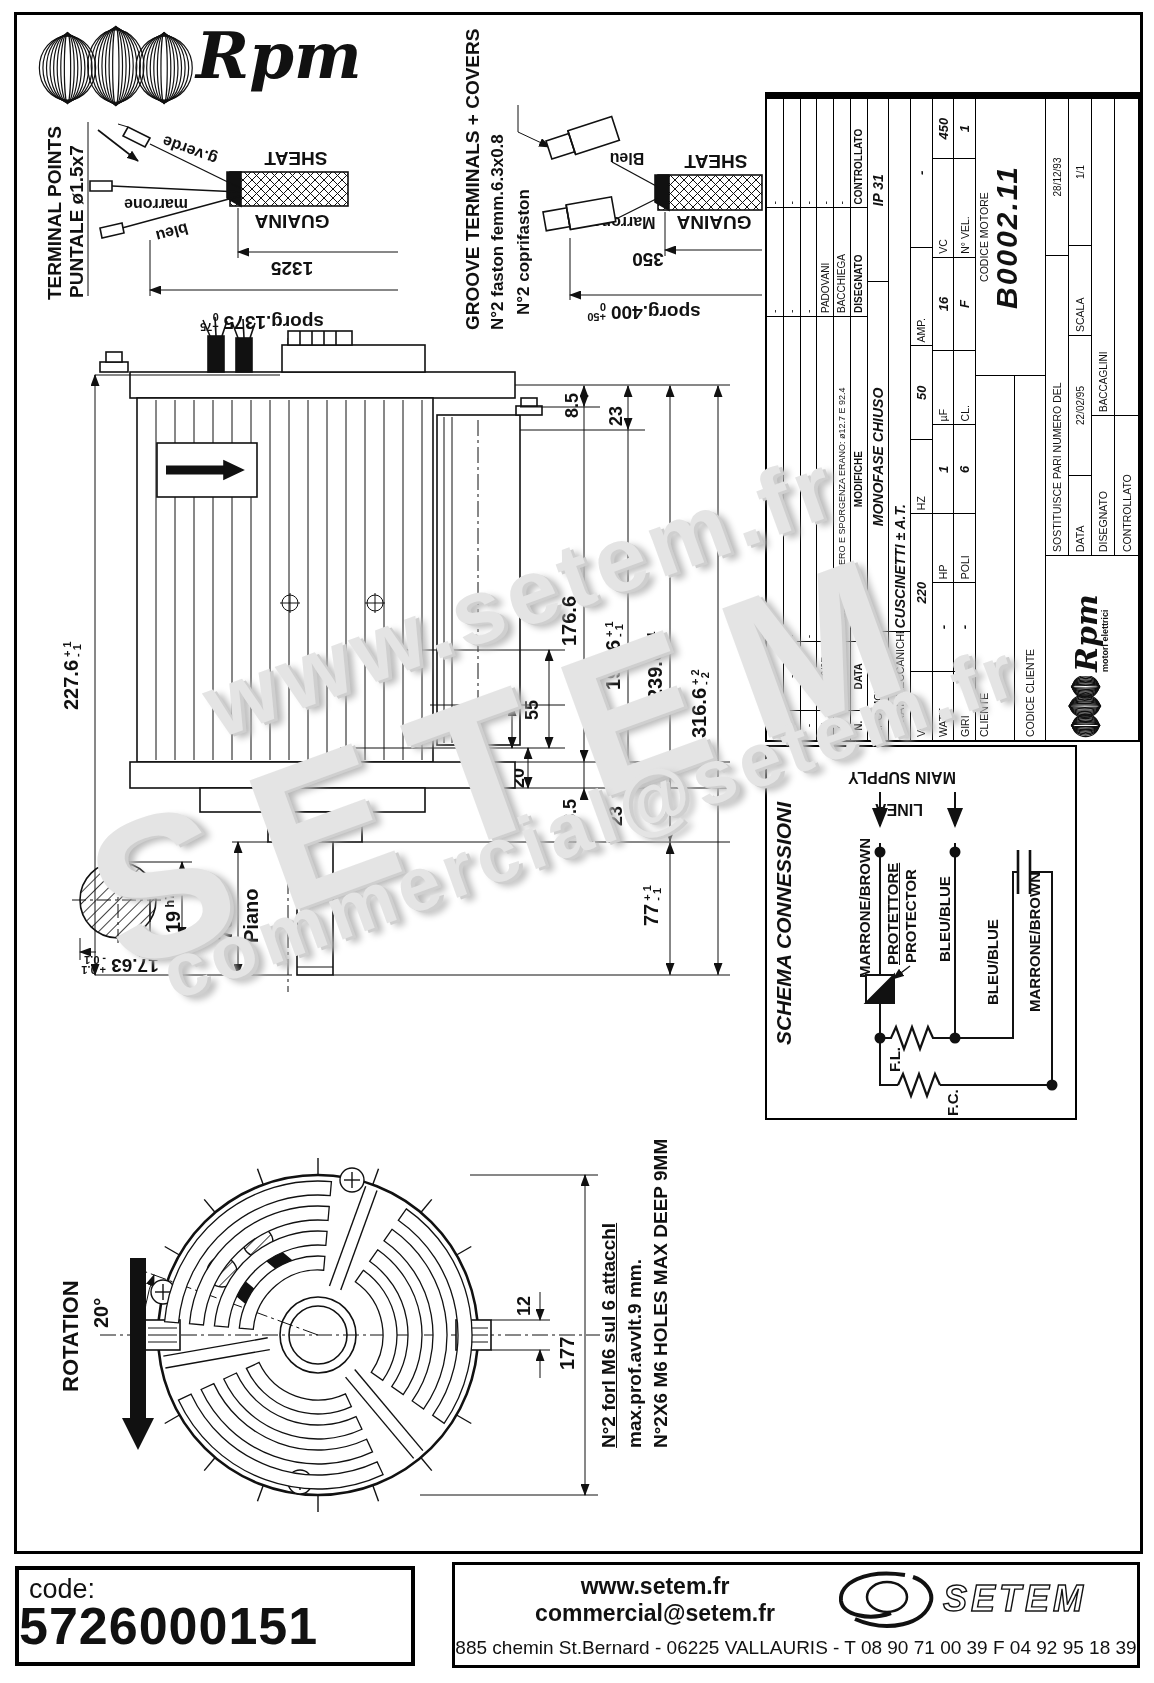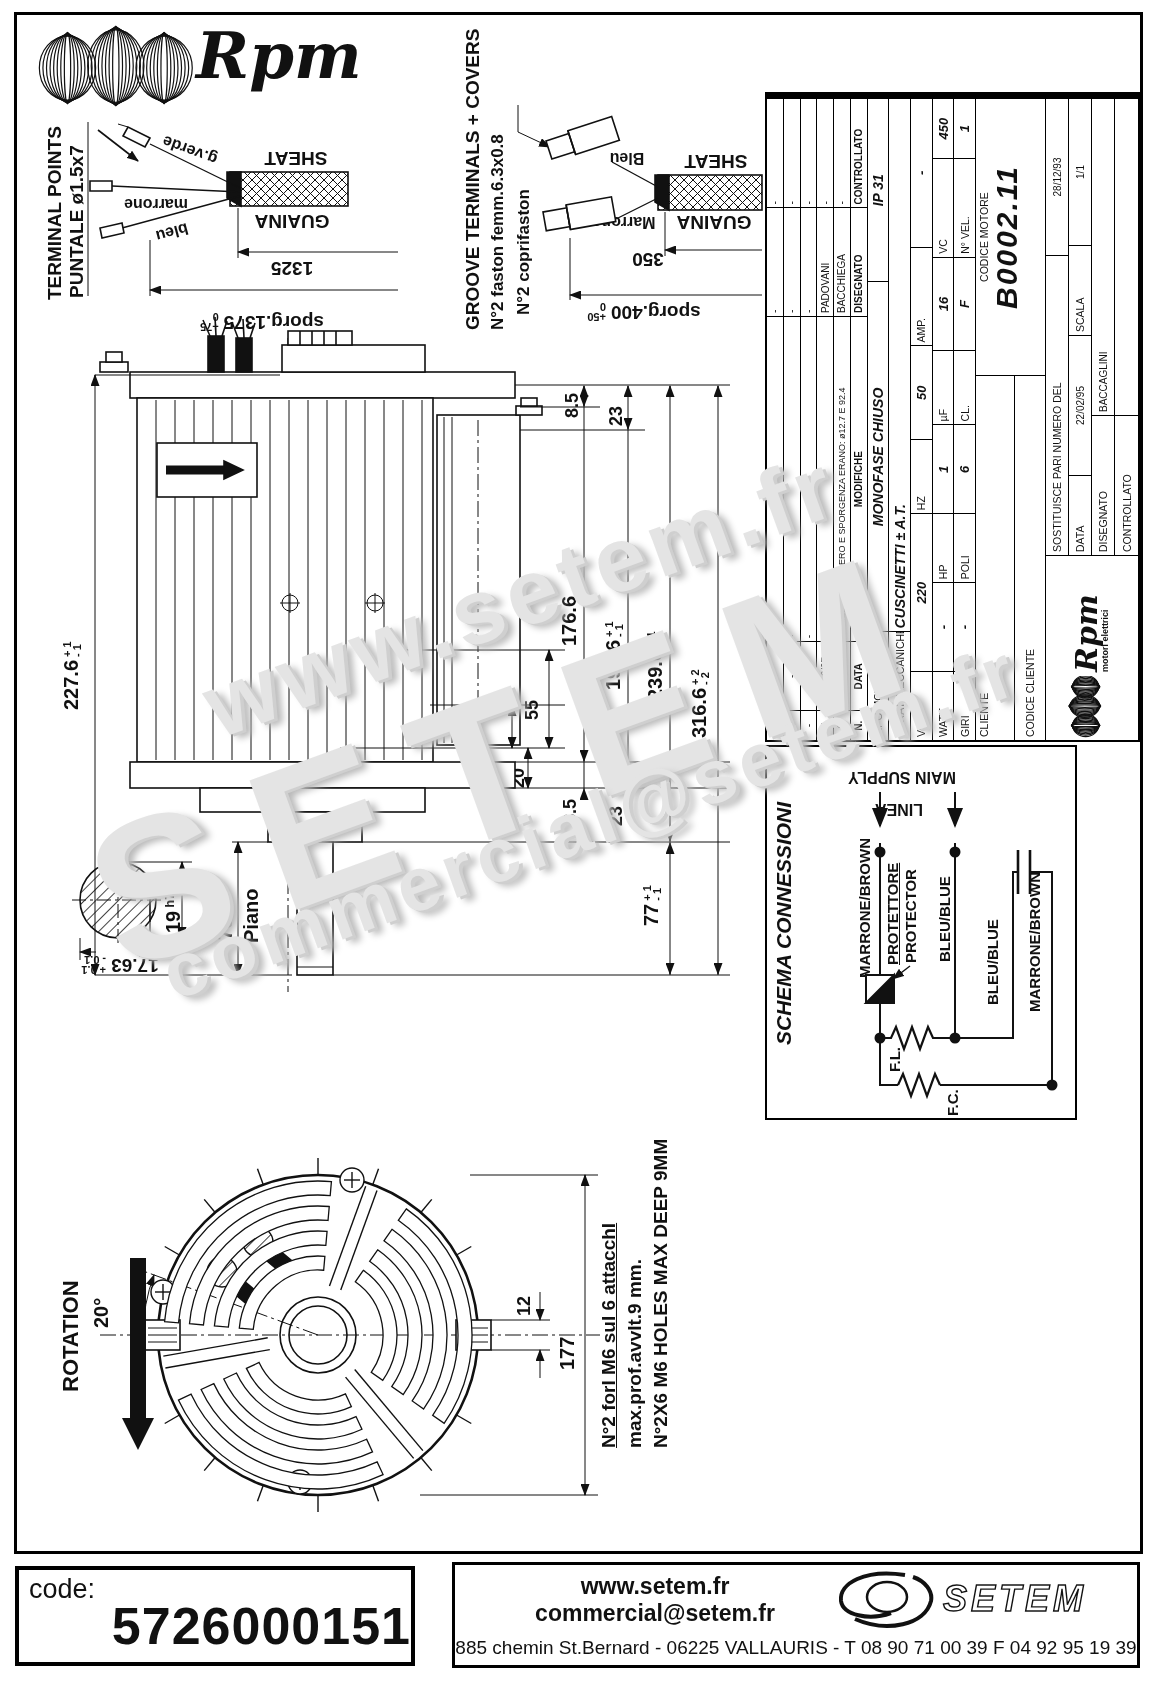"5726000151" div { text-align: right -> left }
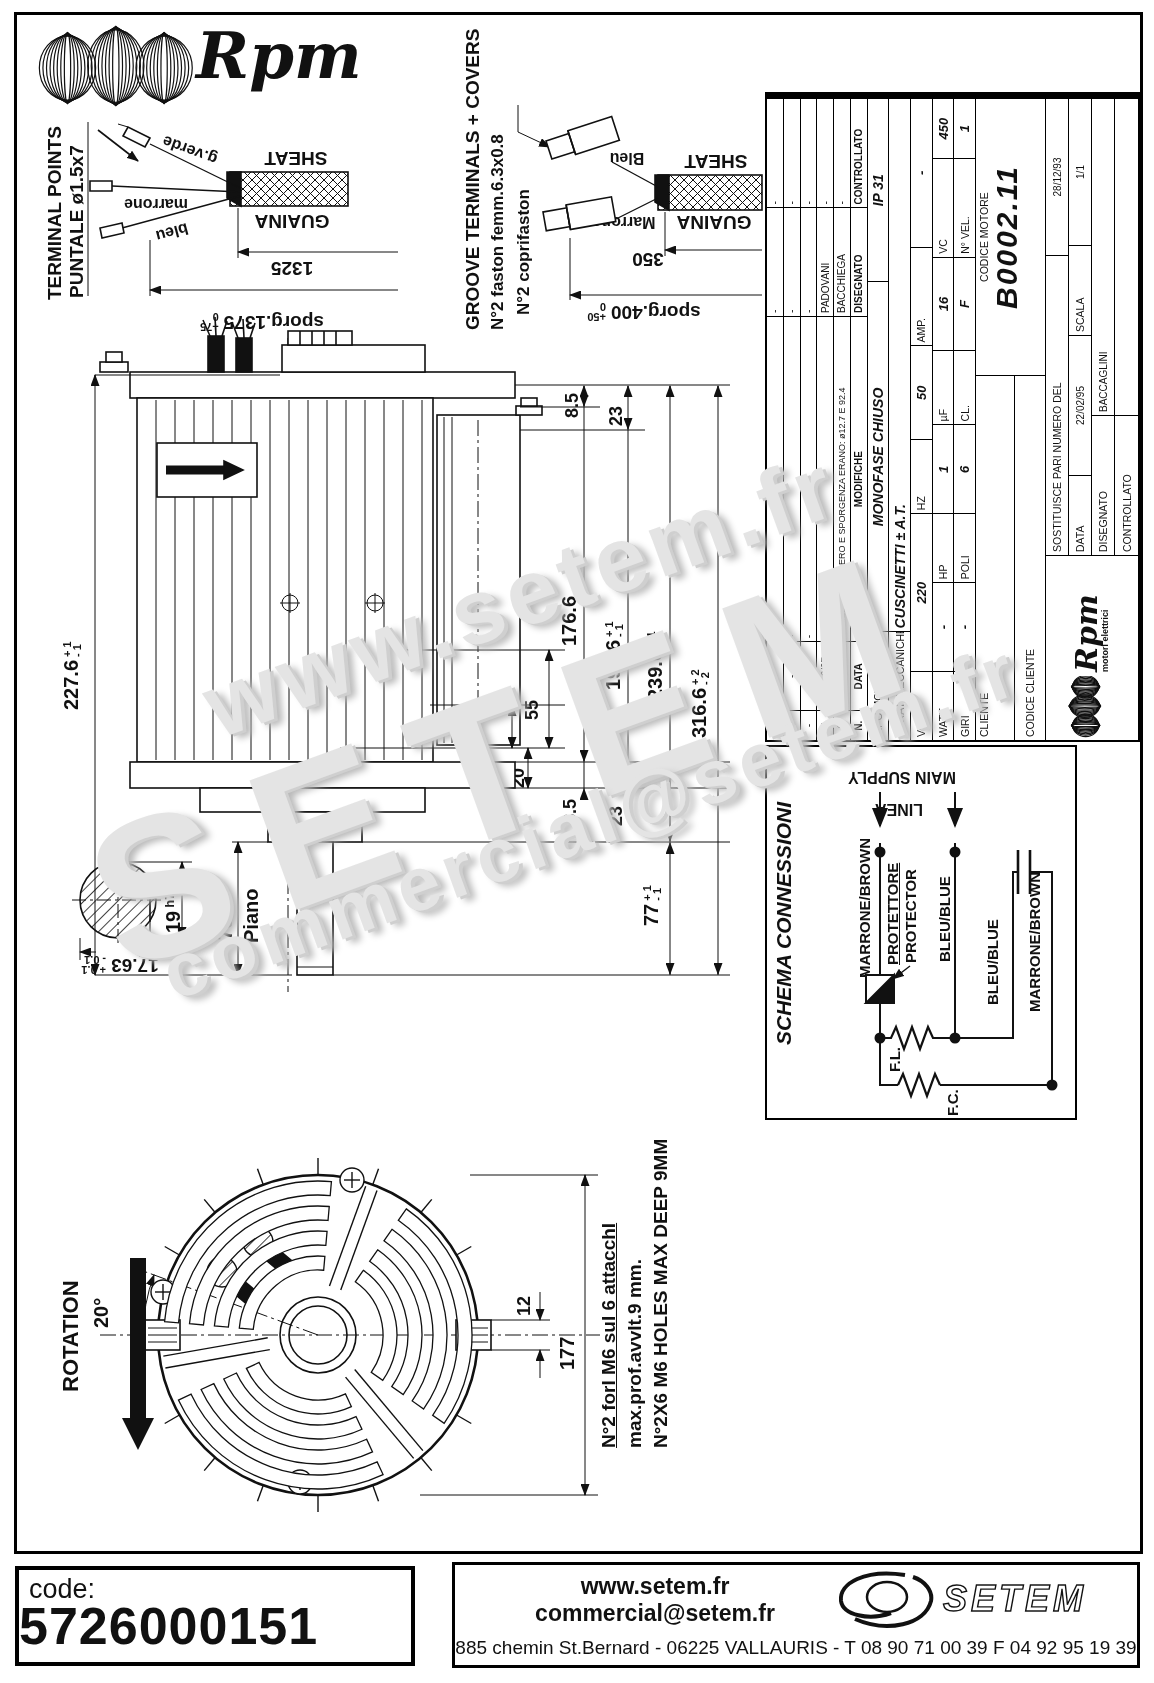"885 chemin St.Bernard - 06225" div { text: 19 -> 18 }
